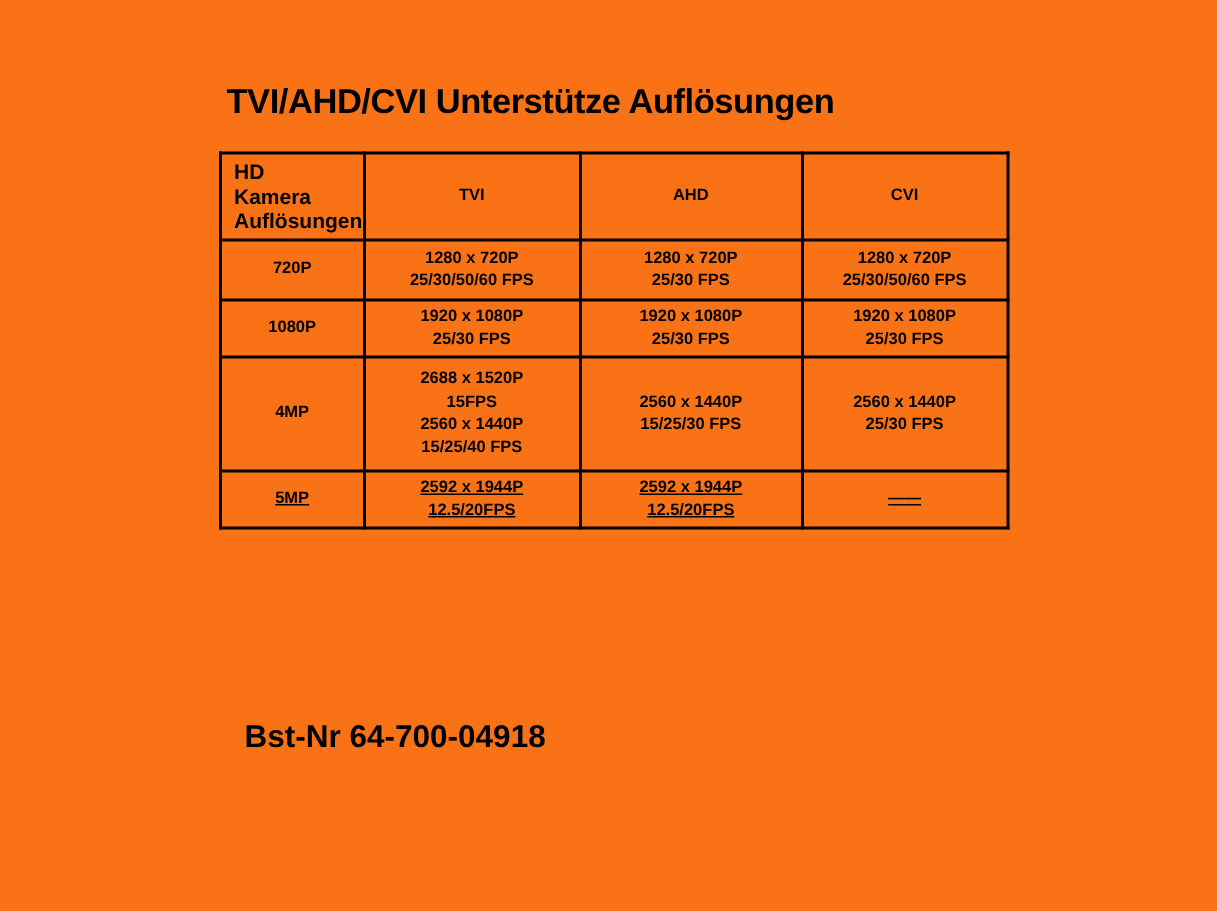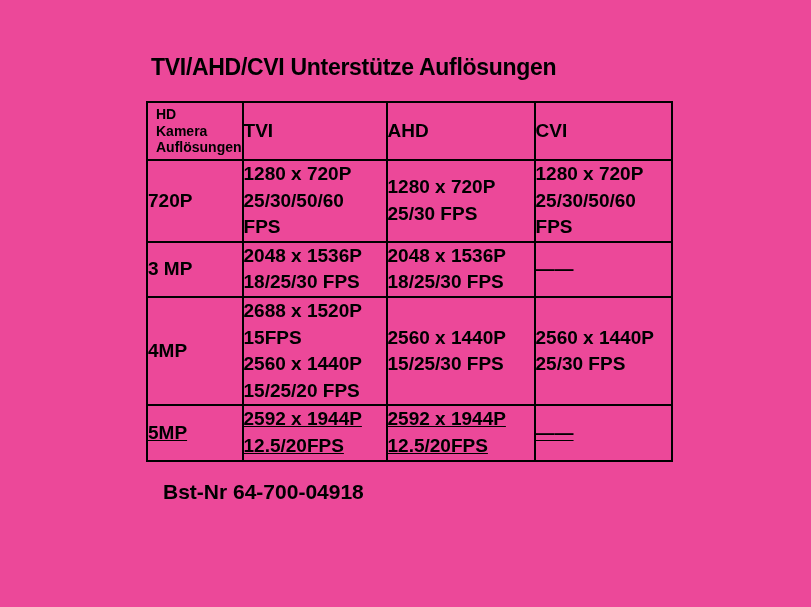"TVI/AHD/CVI Unterstütze Auflösungen" .page { background: #ec4899 -> #f97316 }
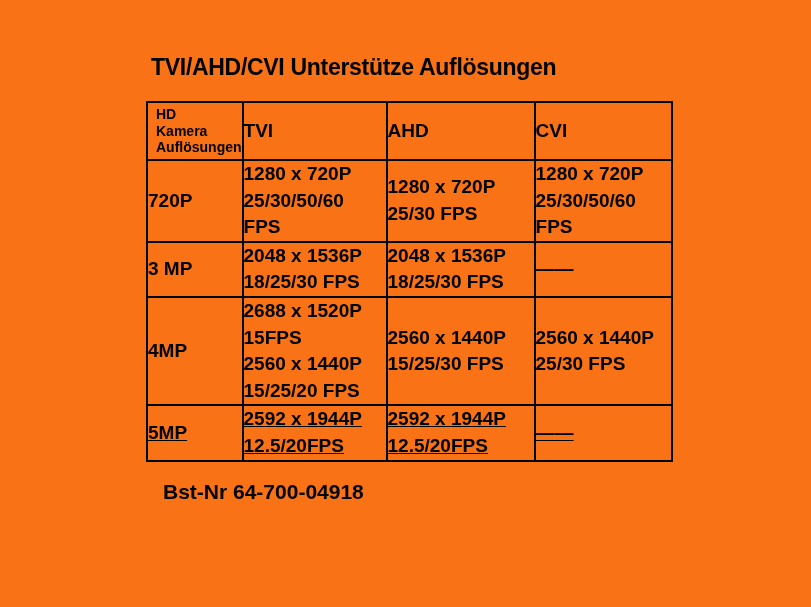"TVI" table.res-table td { font-size: 19px -> 11px; text-align: none -> center }
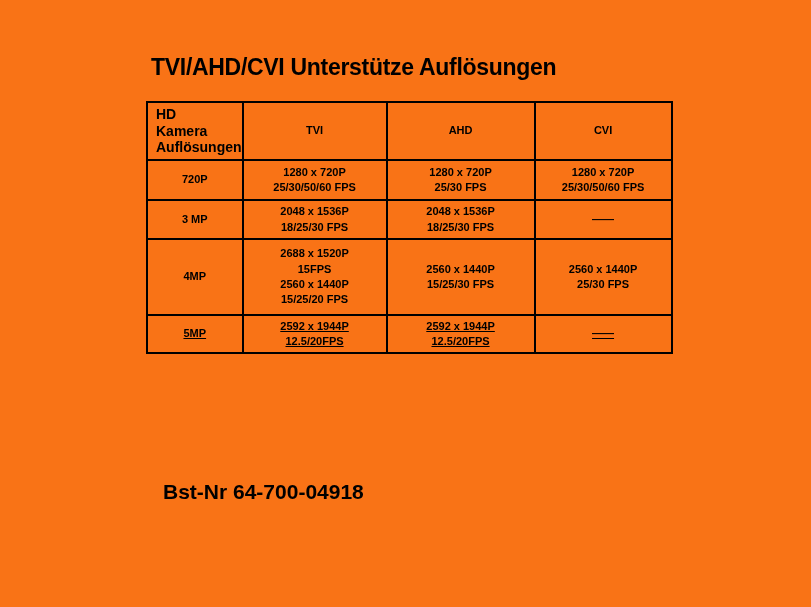"1080P" tr.r-1080p { html: none -> <tr> <td>1080P</td> <td>1920 x 1080P 25/30 FPS</td> <td>1920 x 1080P 25/30 FPS</td> <td>1920 x 1080P 25/30 FPS</td> </tr> }
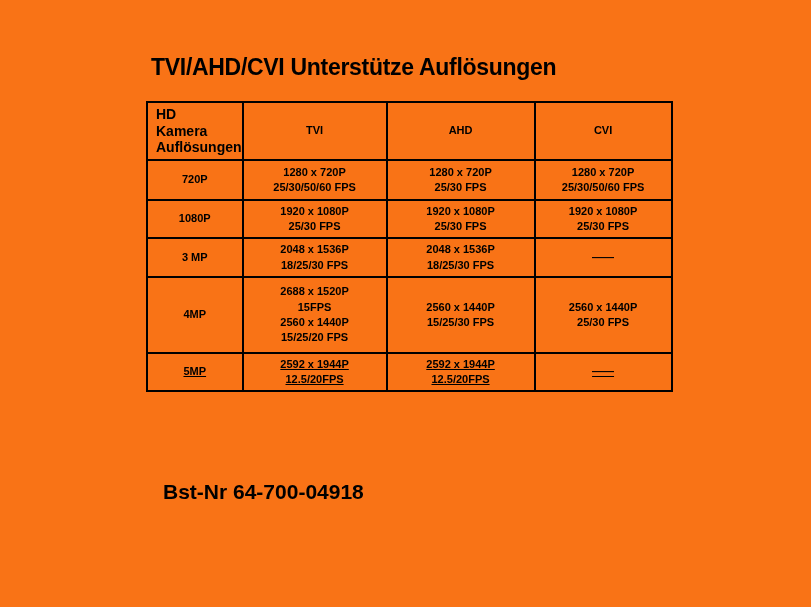"3 MP" tr.r-3mp { html: <tr> <td>3 MP</td> <td>2048 x 1536P 18/25/30 FPS</td> <td>2048 x 1536P 18/25/30 FPS</td> <td>——</td> </tr> -> none }
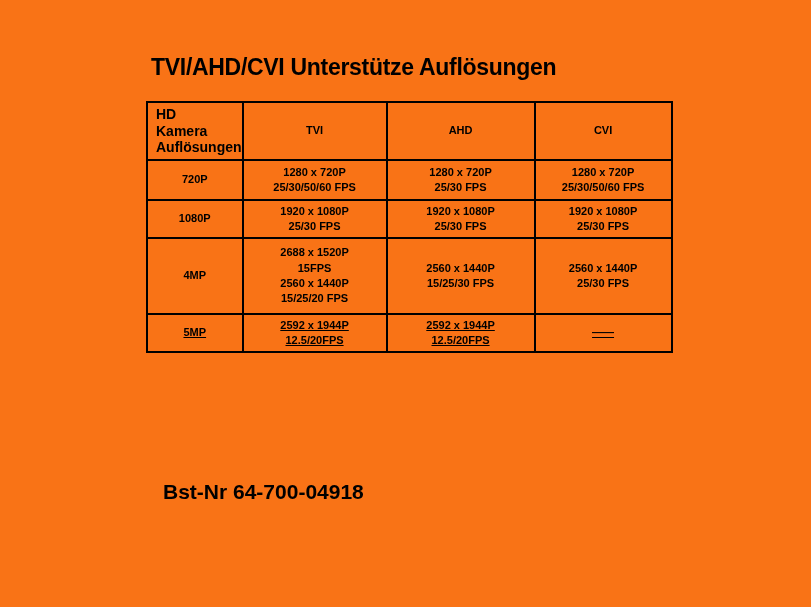"2688 x 1520P" td { text: 15/25/20 -> 15/25/40 }
